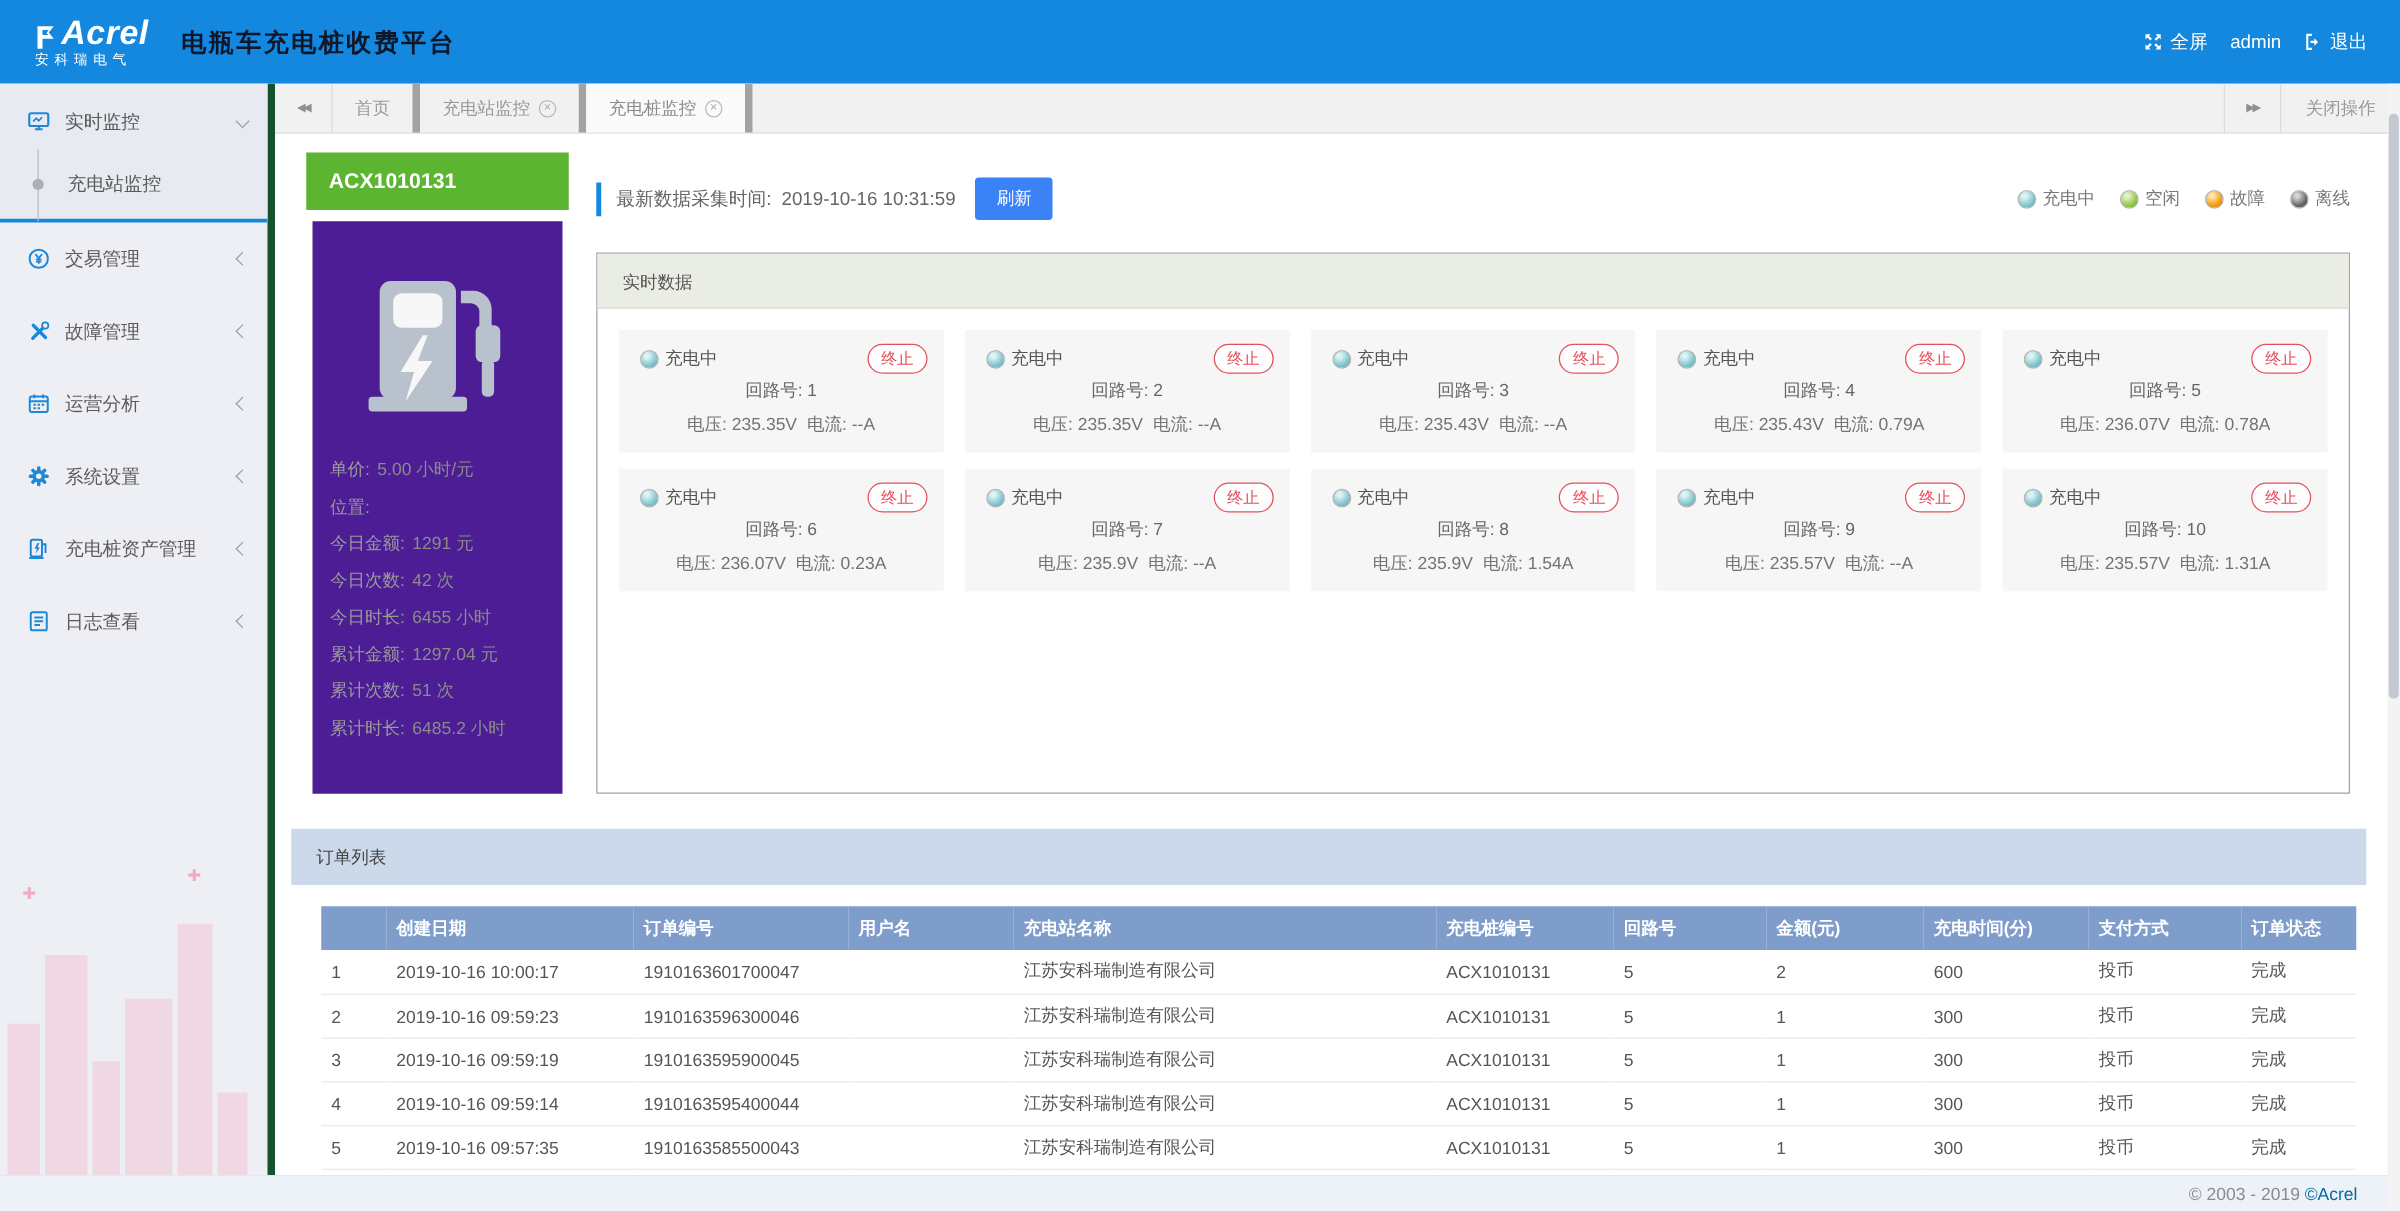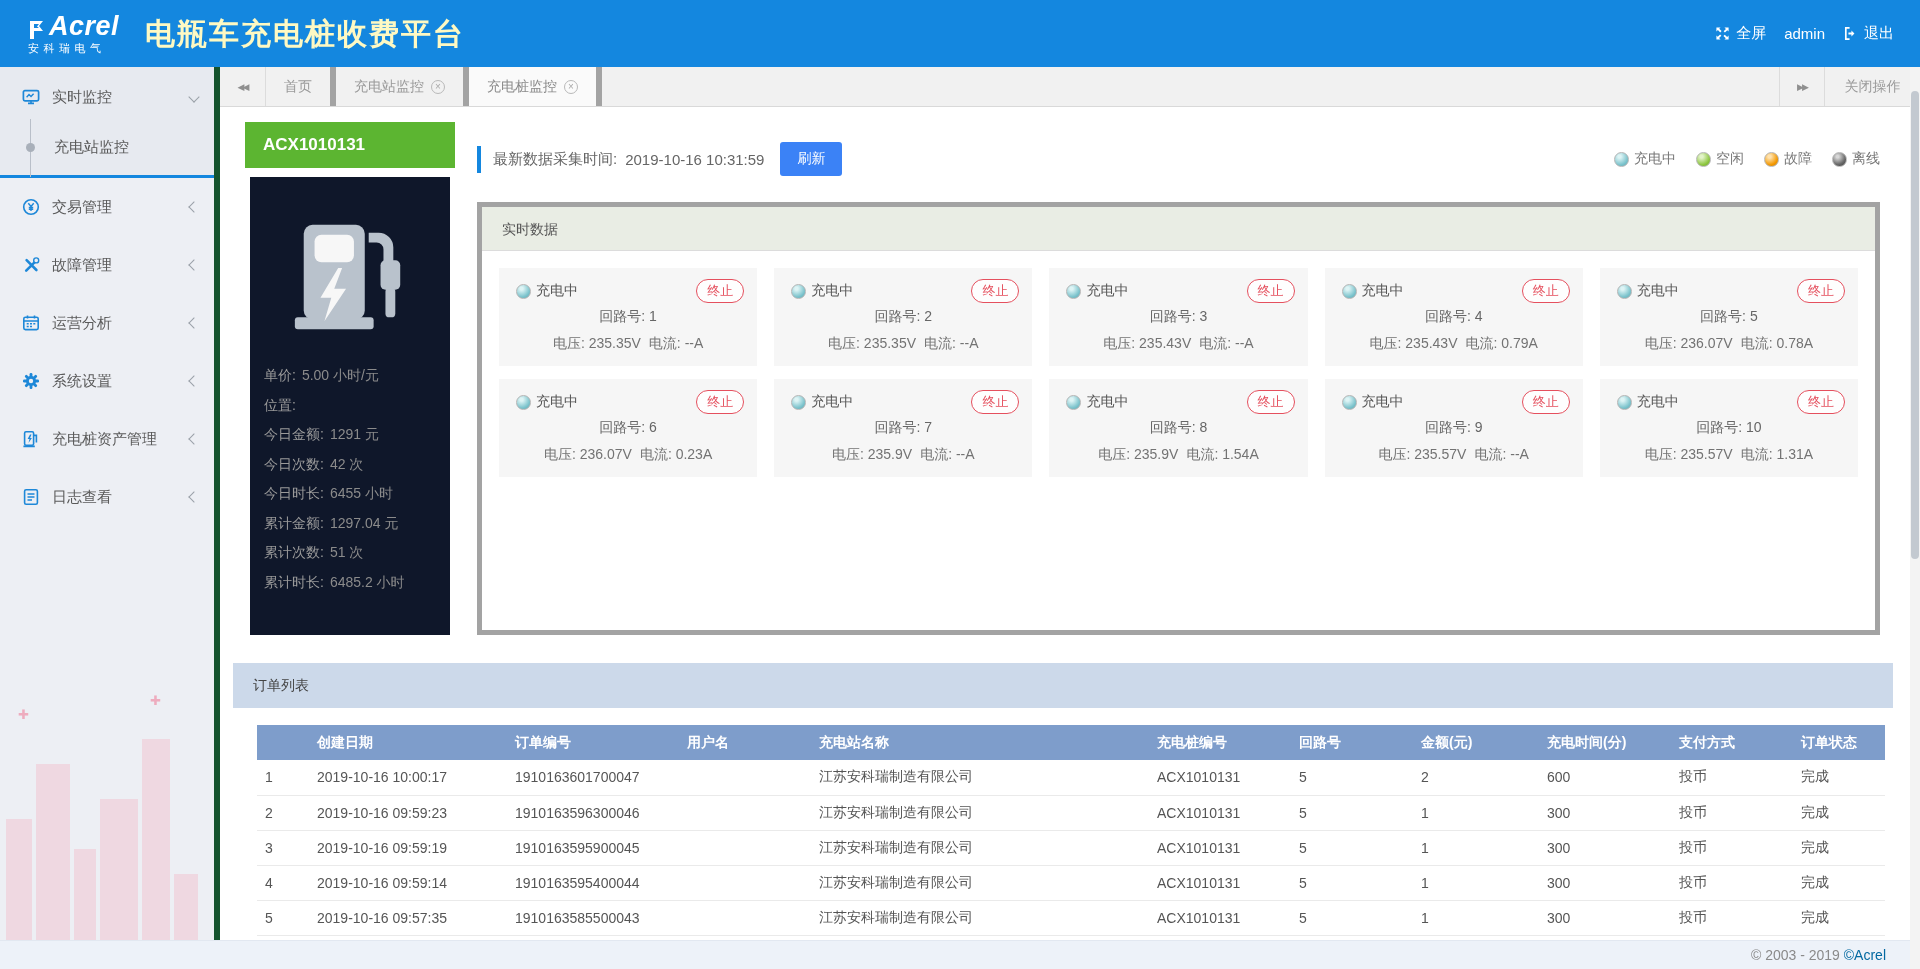"电瓶车充电桩收费平台" .app-title { color: #fef9c3 -> #0f172a; font-size: 30px -> 20px }
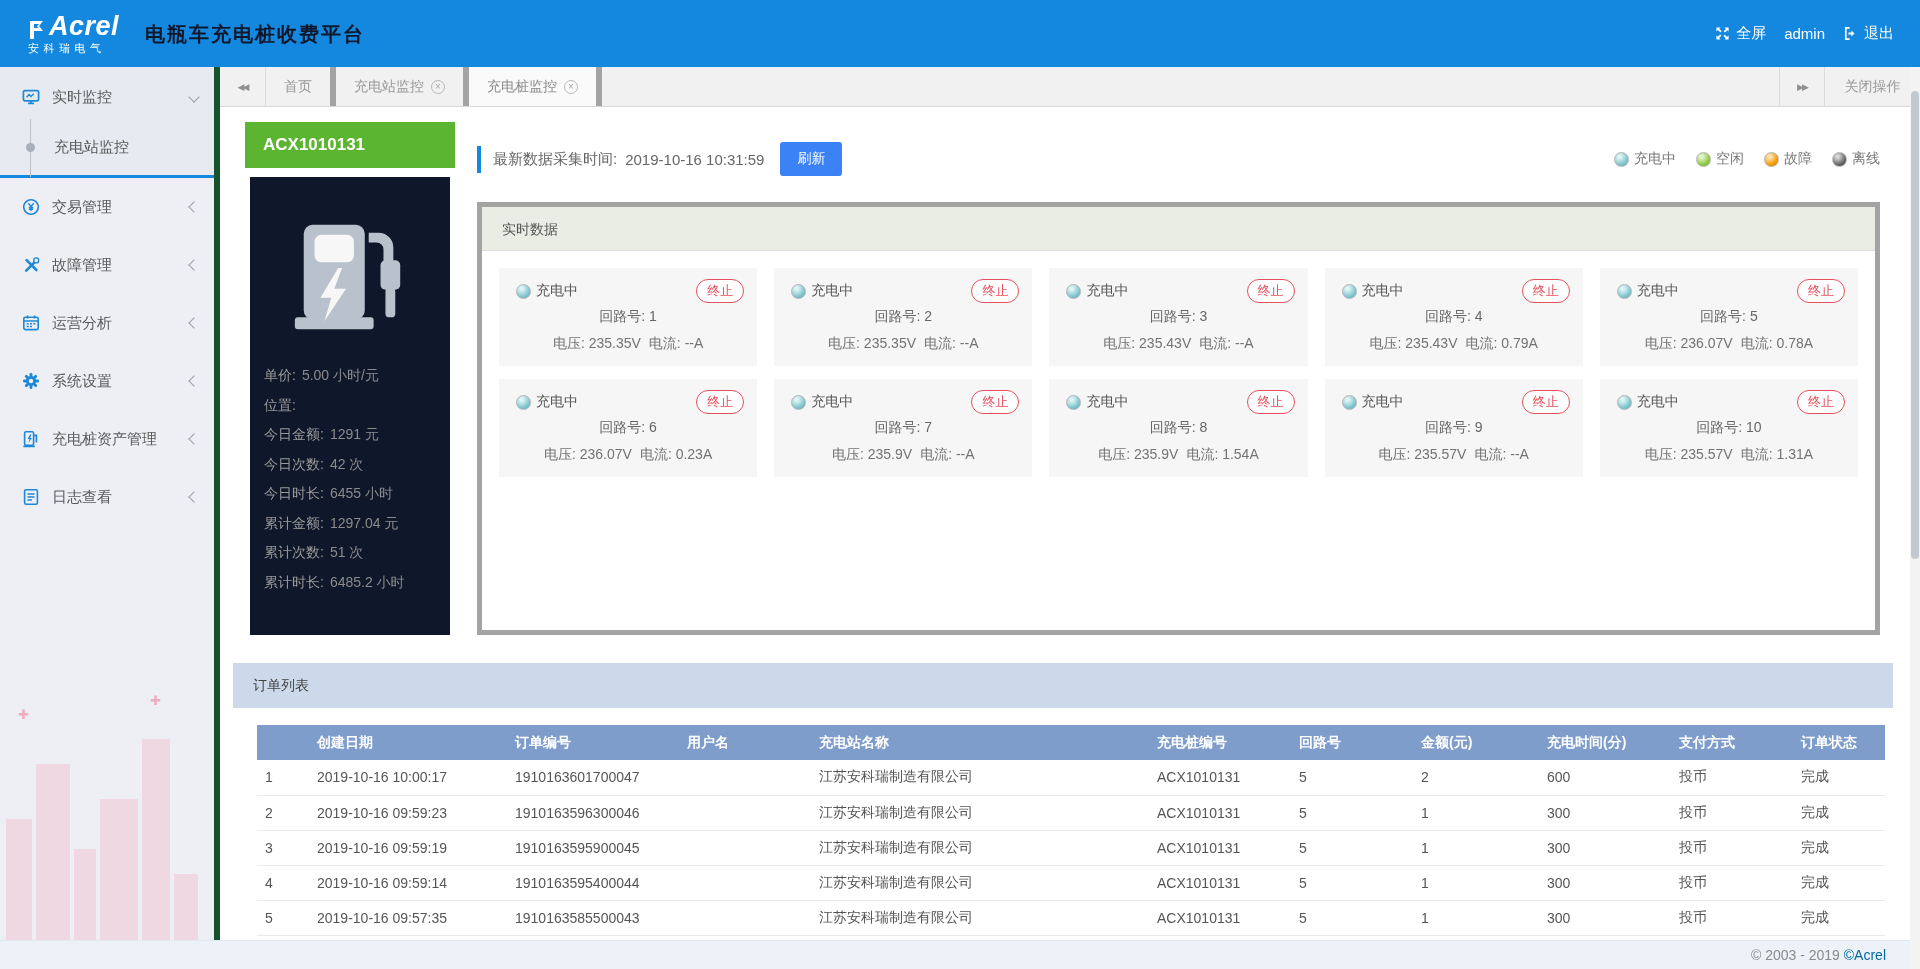"实时数据" .realtime-panel { border: 5px solid #a3a3a3 -> 1px solid #a3a3a3 }
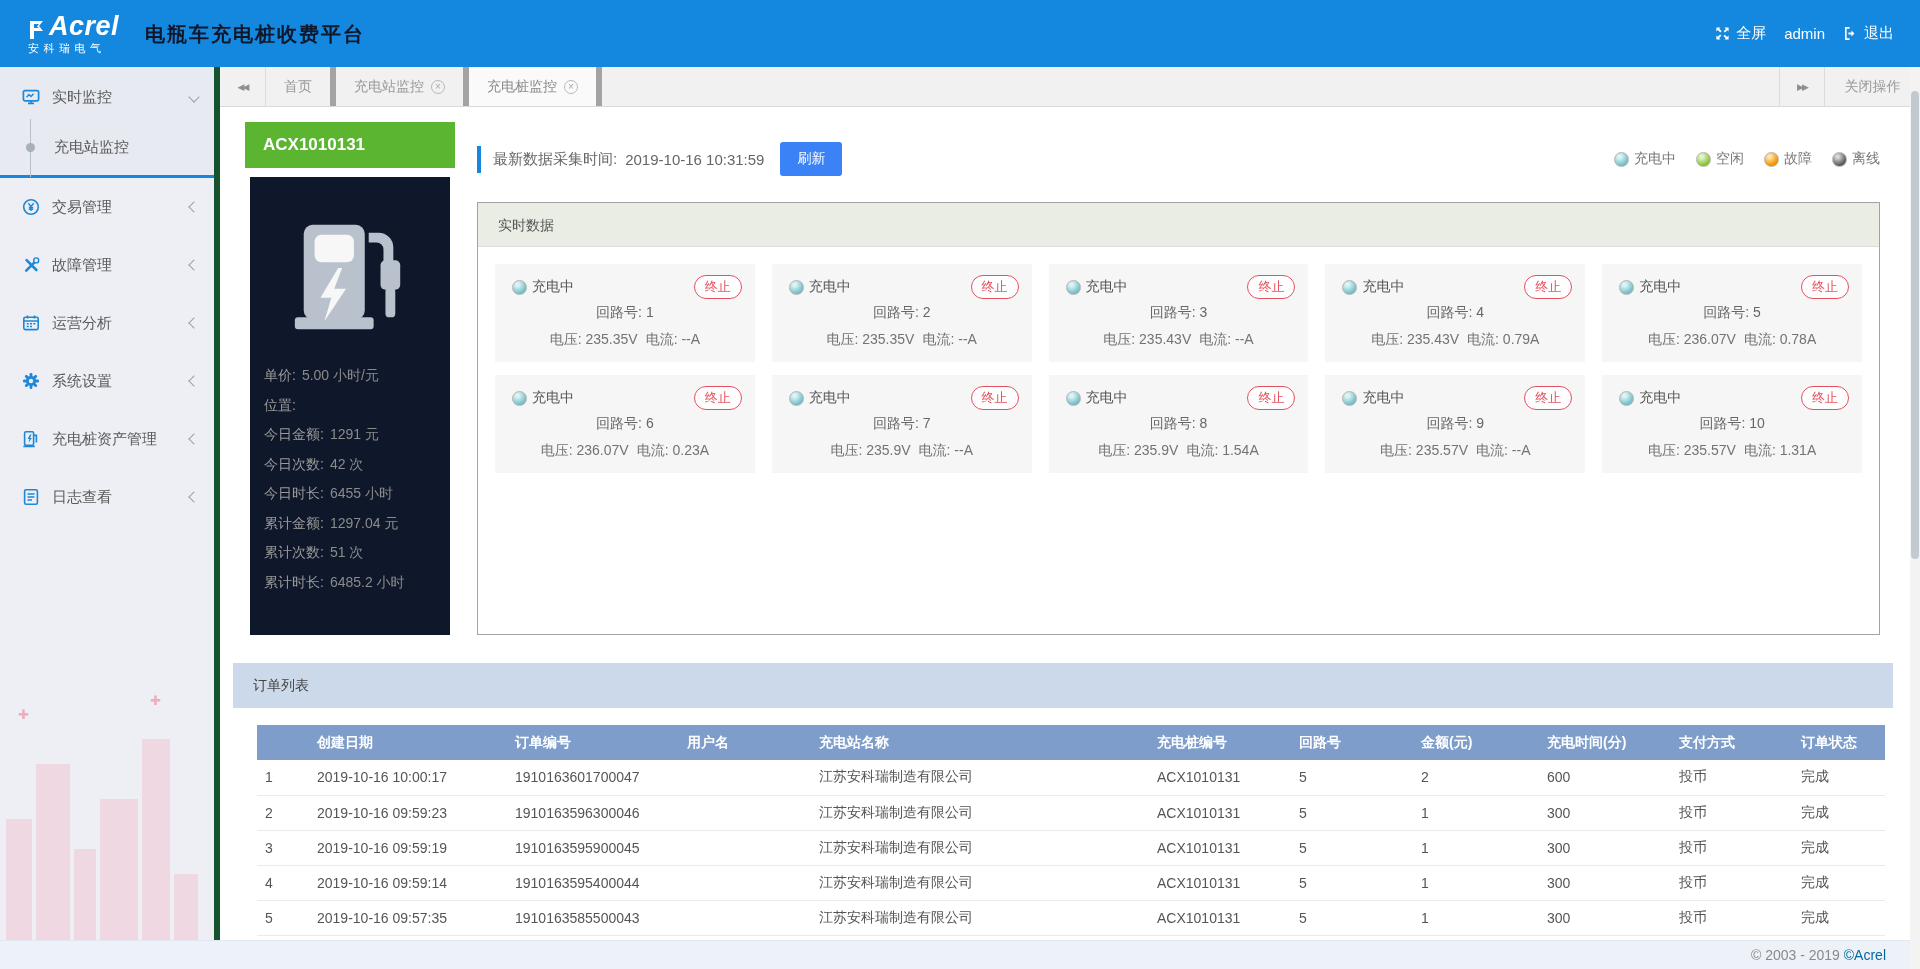"单价: 5.00 小时/元" .station-inner { background: #0f172a -> #4c1d95 }
